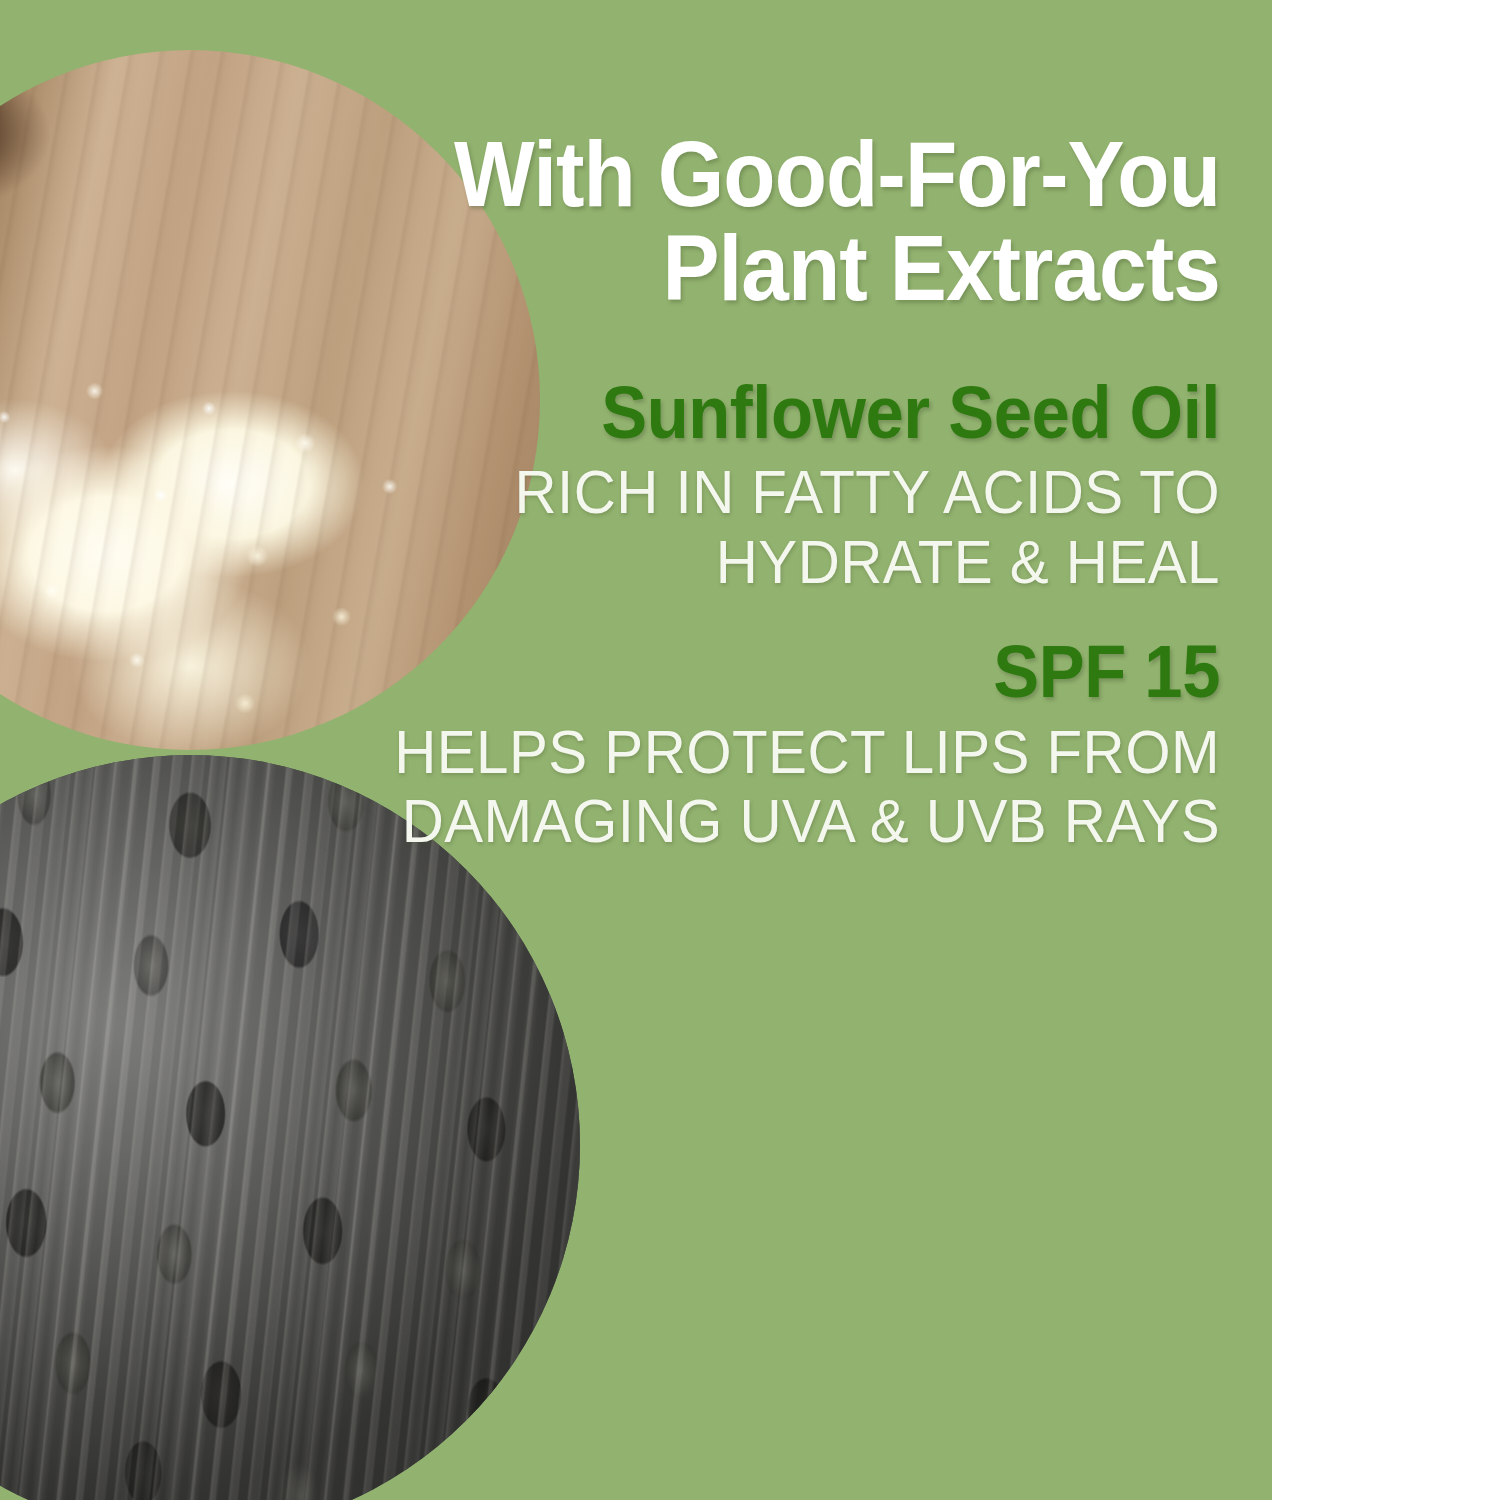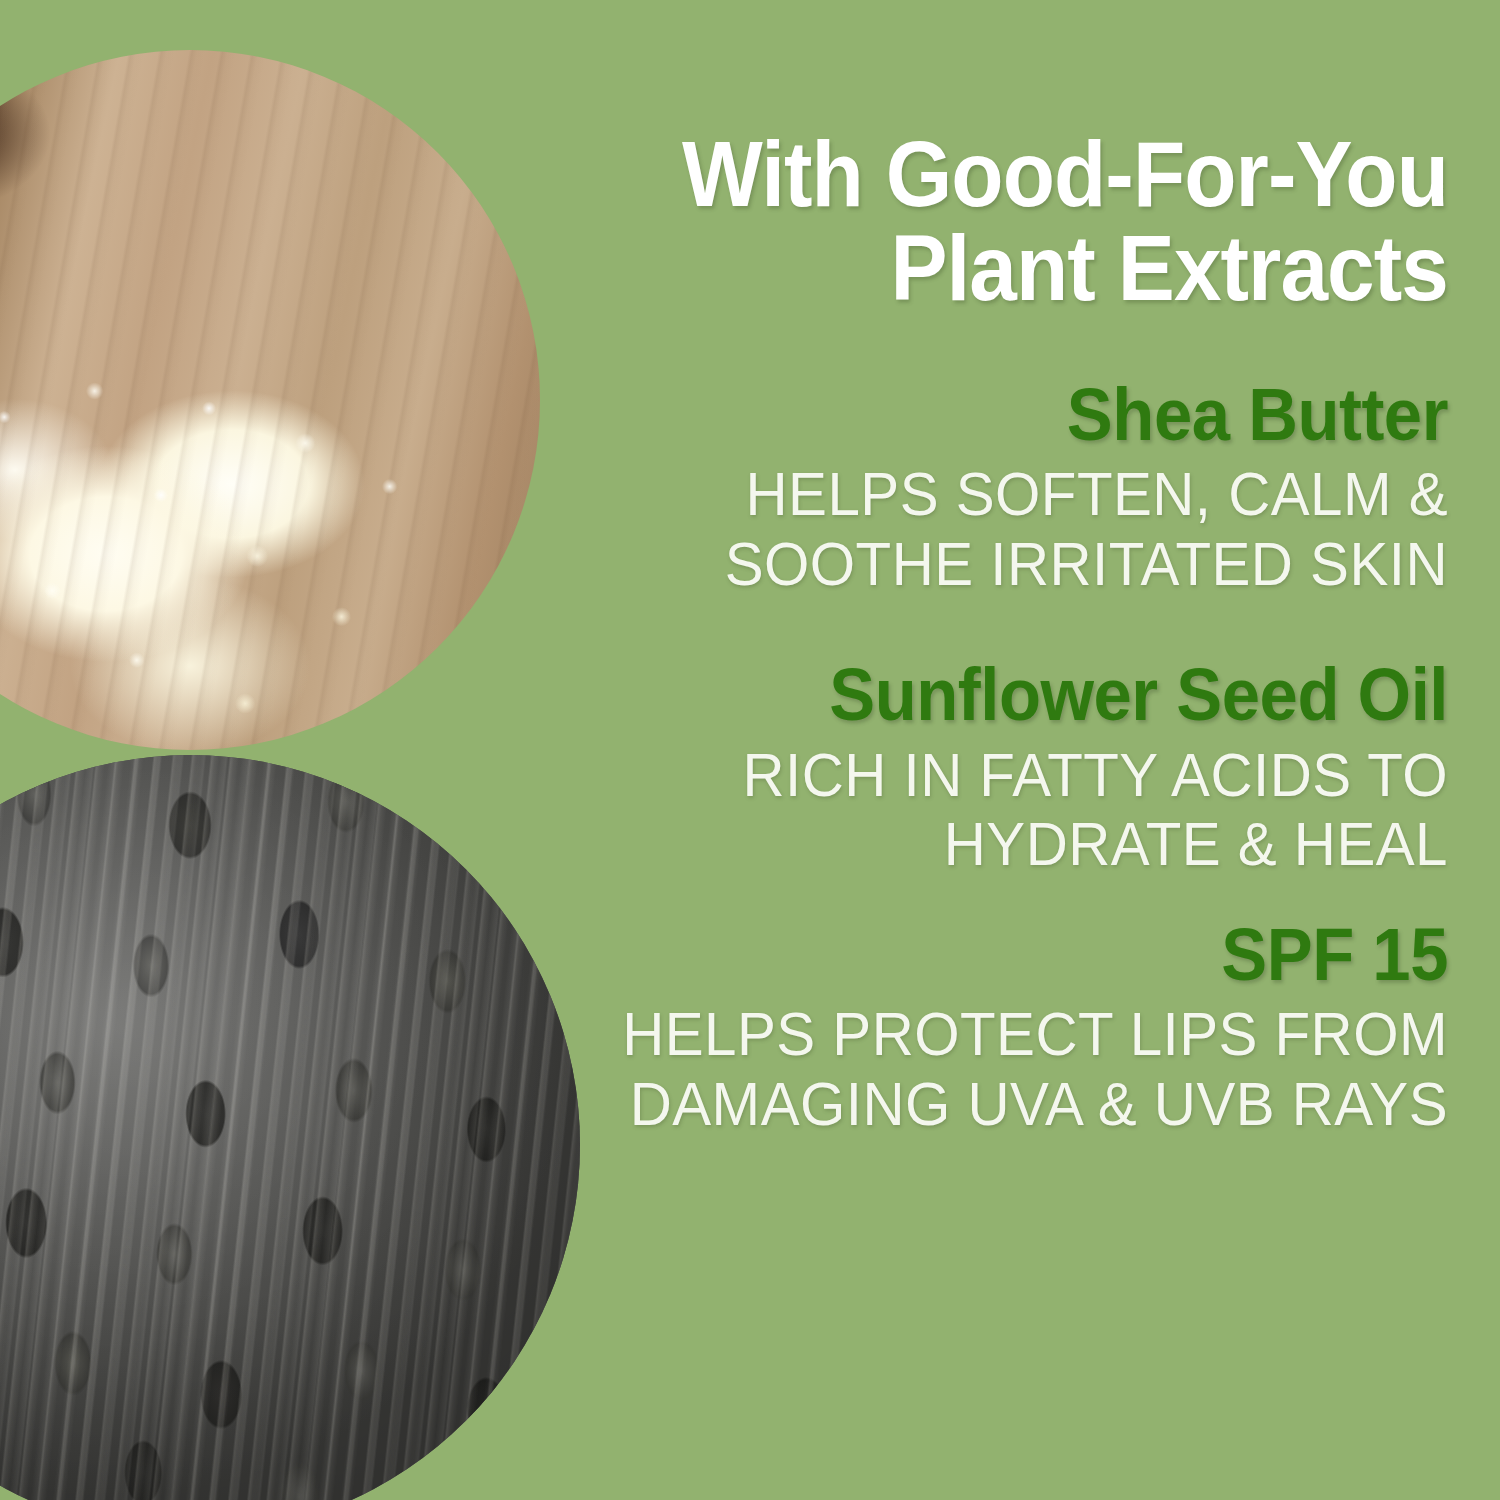"With Good-For-You" #infographic { width: 1500px -> 1272px }
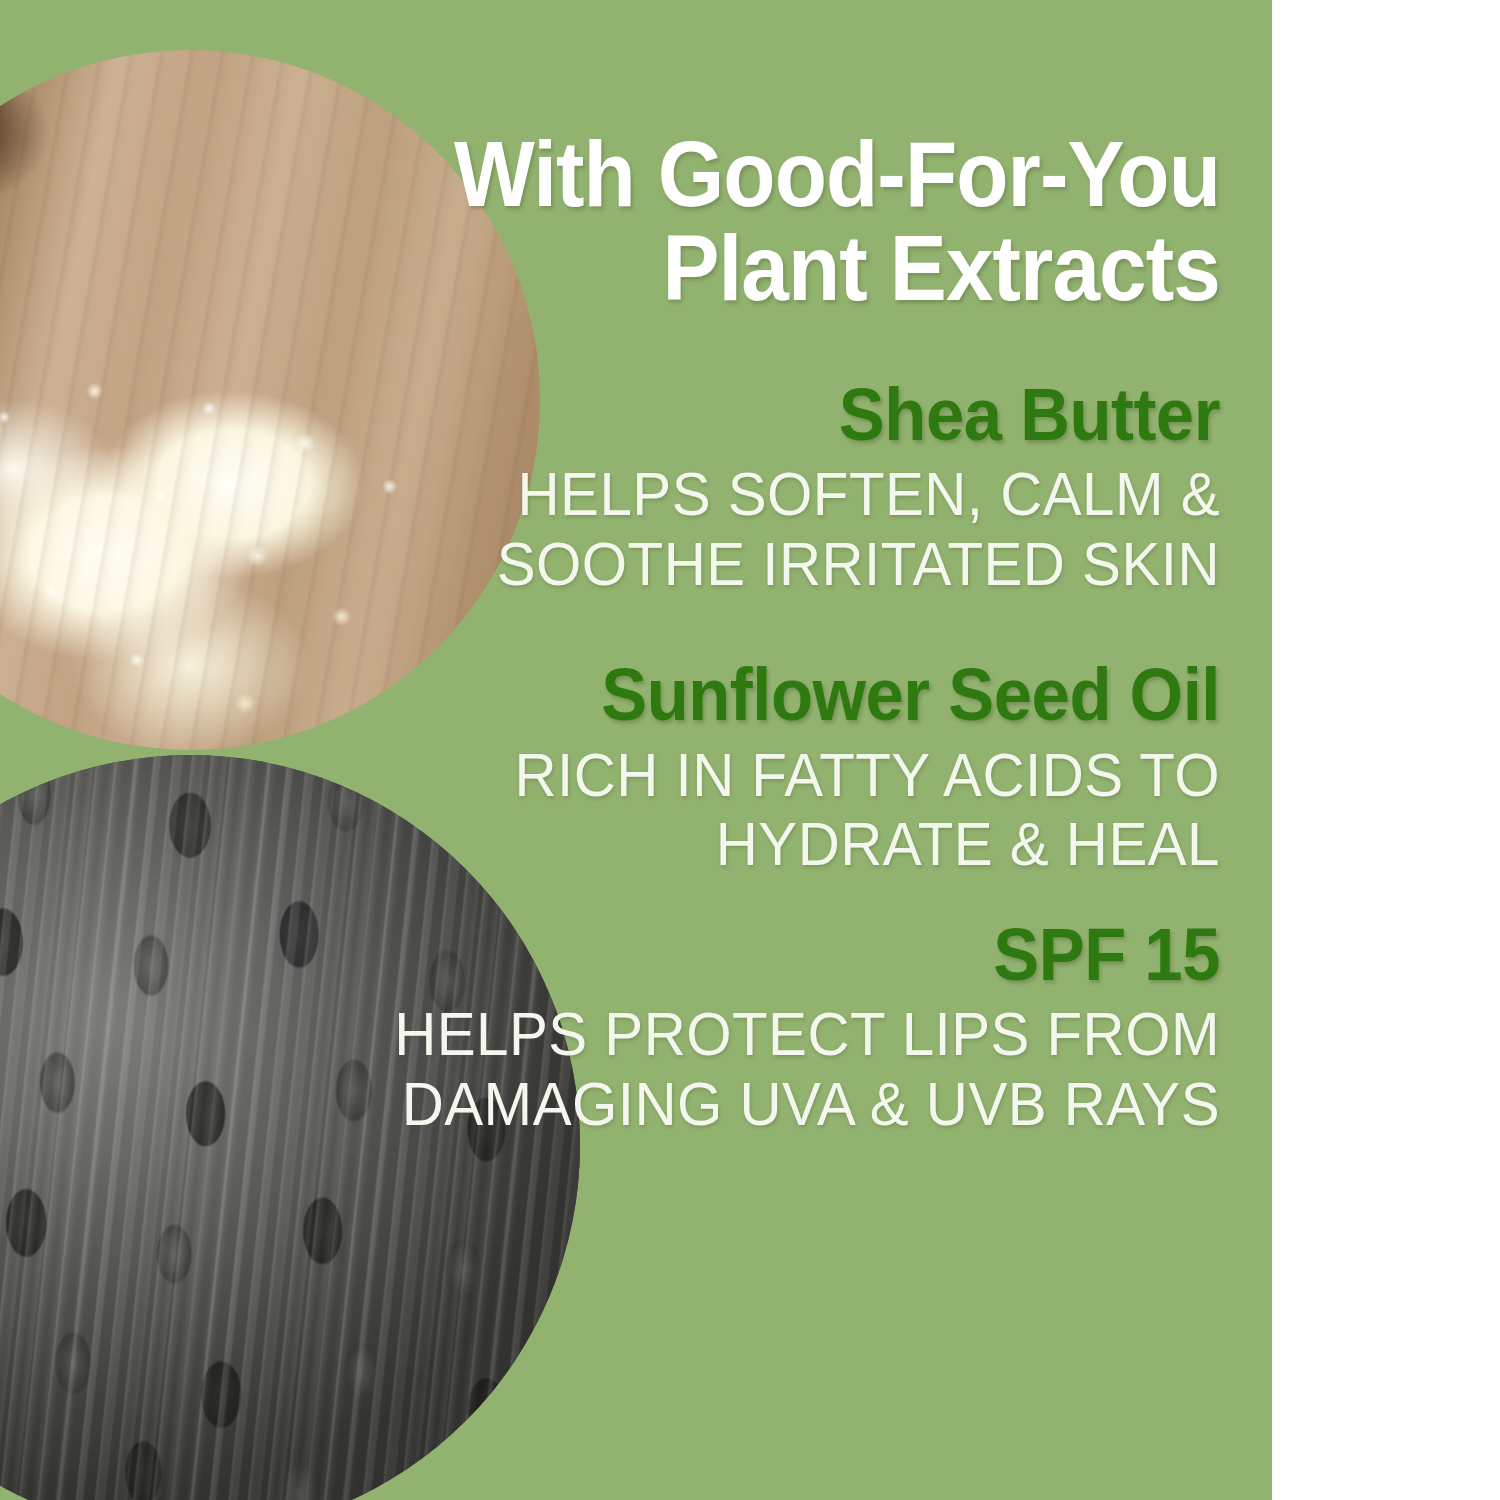"Shea Butter" div.benefit-block { html: <div> <div>Shea Butter</div> <div> <span>HELPS SOFTEN, CALM &amp;</span> <span>SOOTHE IRRITATED SKIN</span> </div> </div> -> none }
